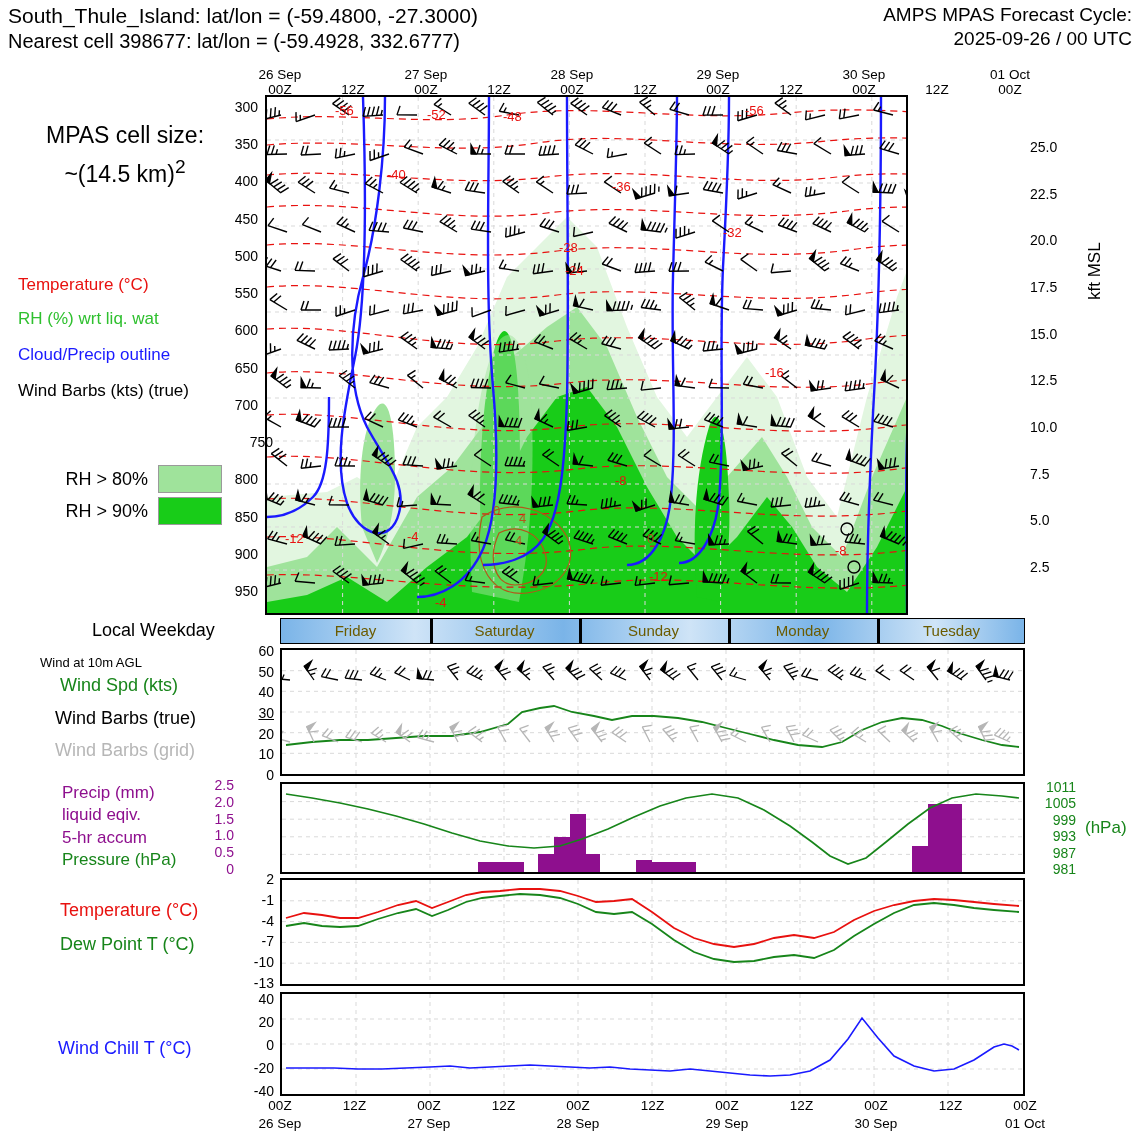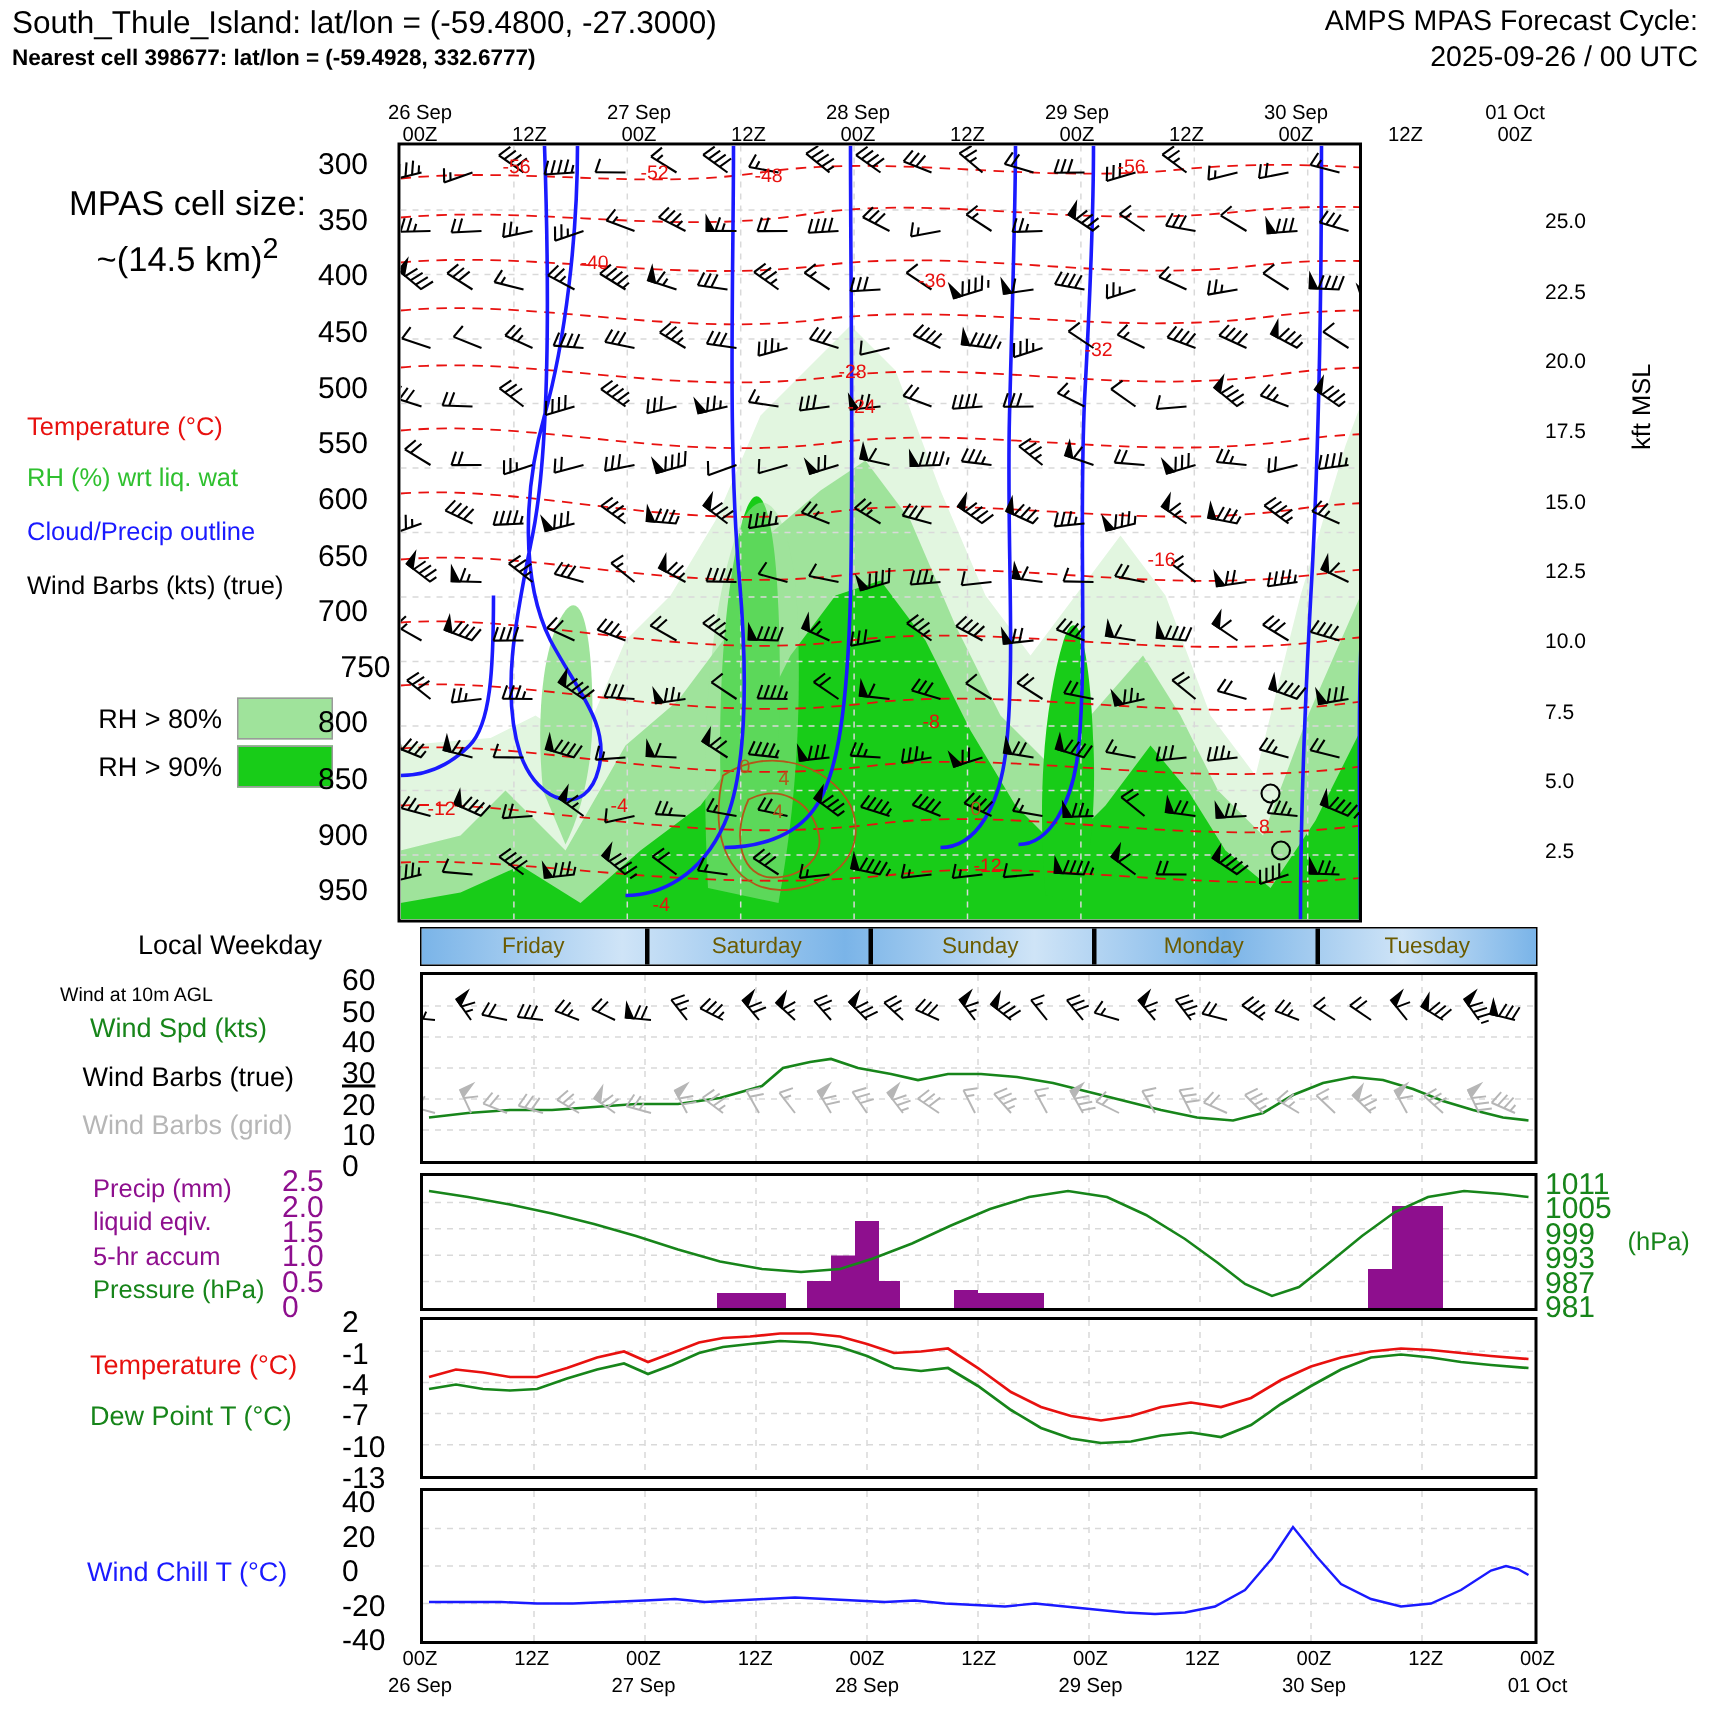"Nearest cell 398677: lat/lon =" #hdr-left-sub { font-size: 15px -> 20px; font-weight: bold -> none }
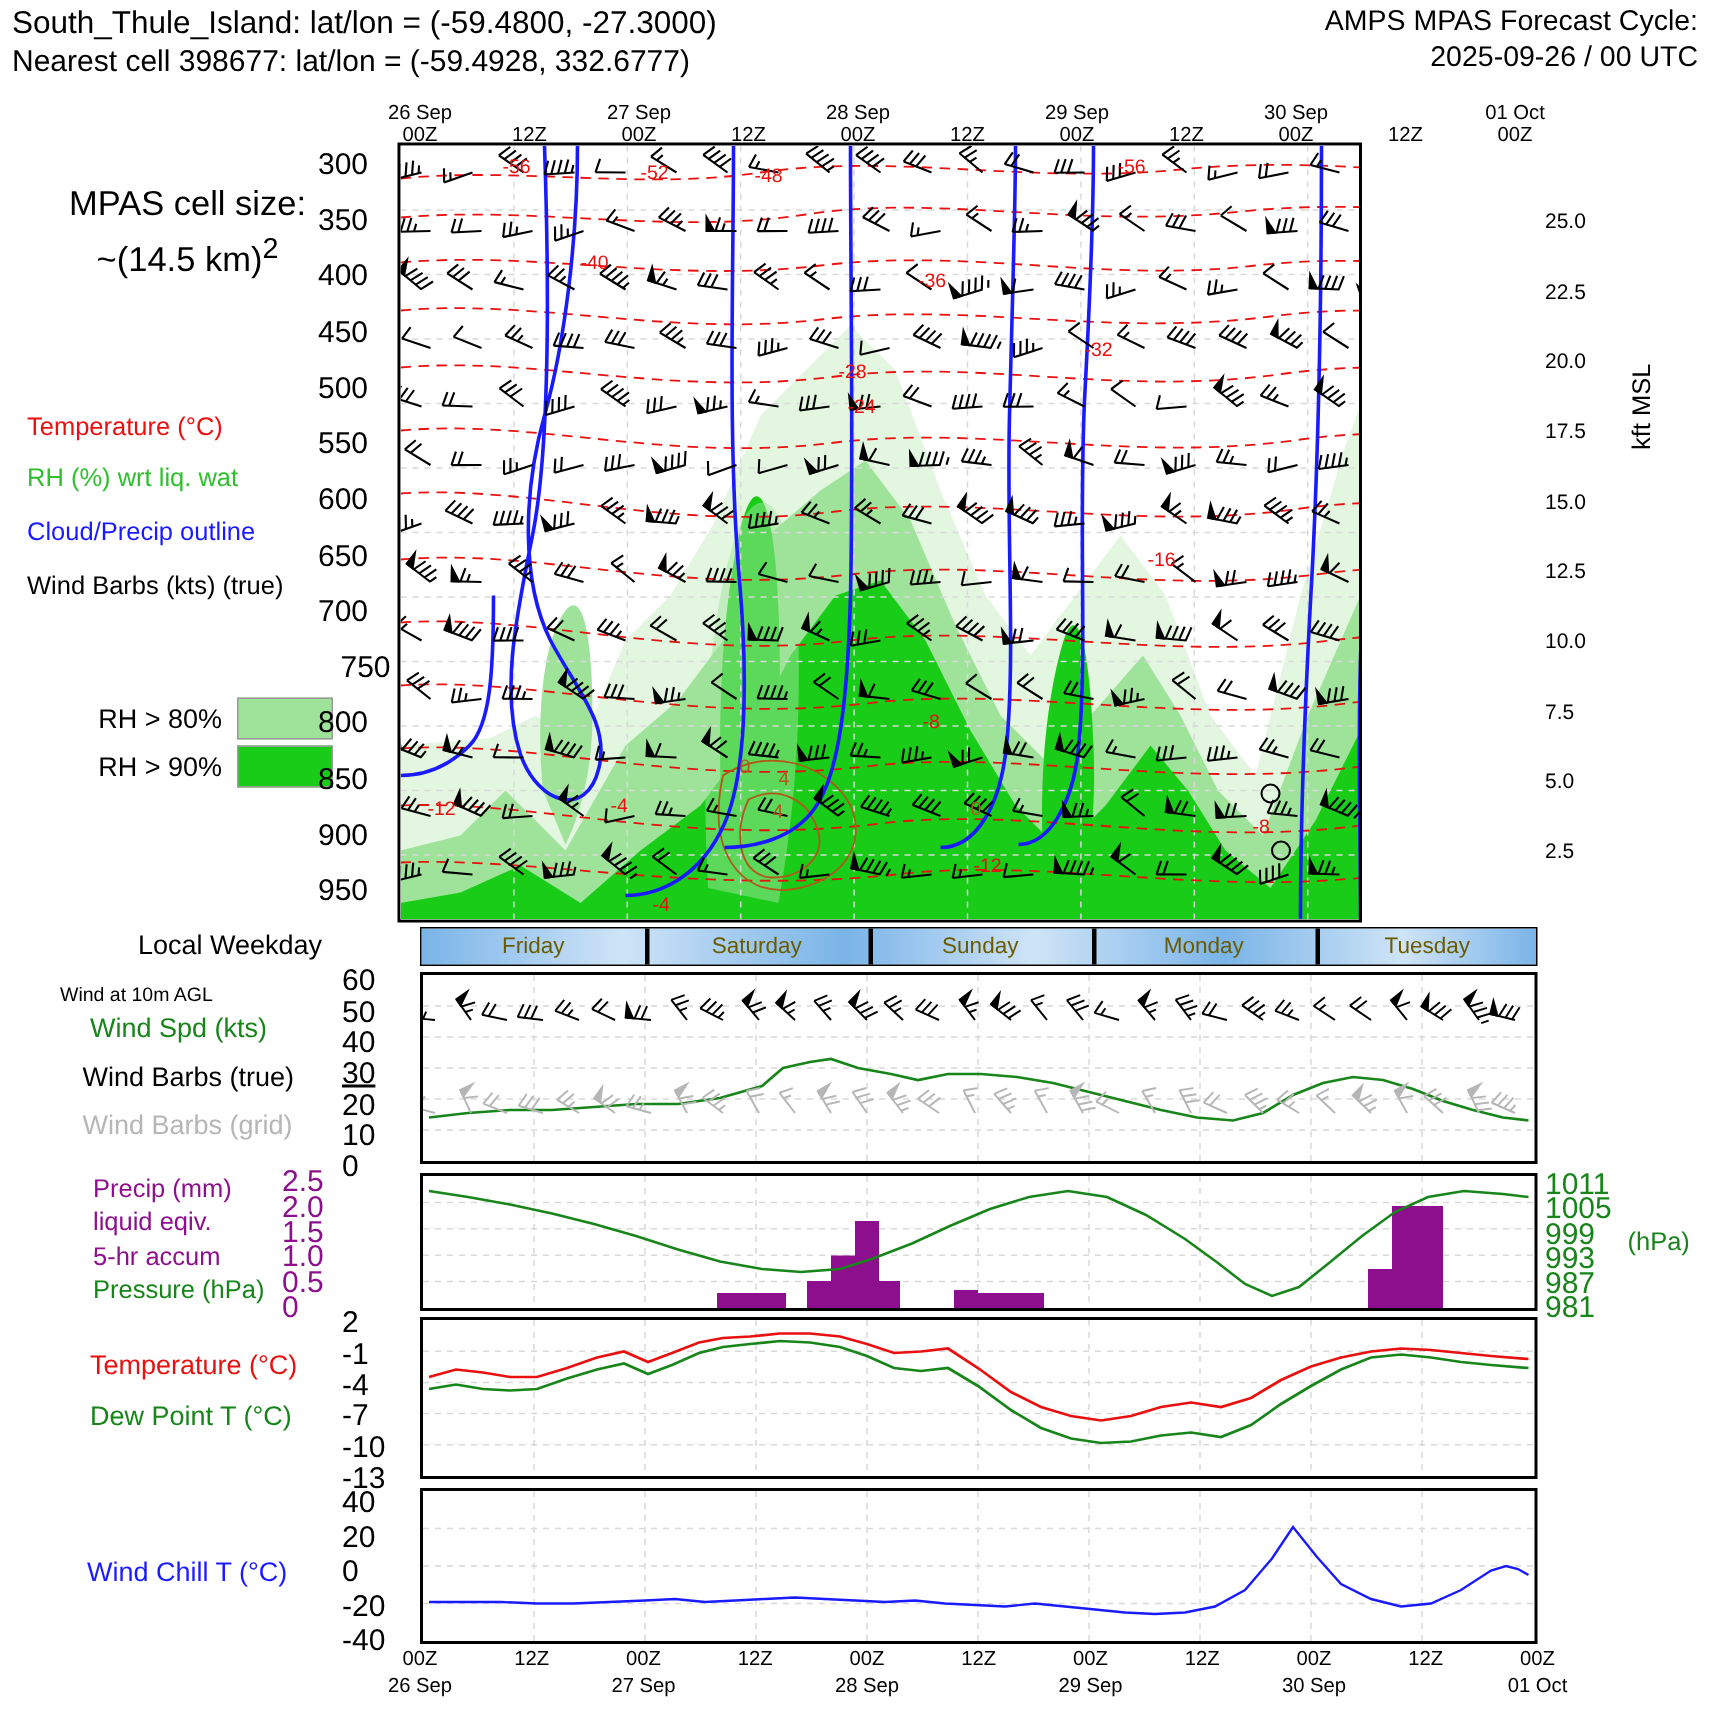"300" .ytick { font-size: 20px -> 14px; text-align: none -> right }
